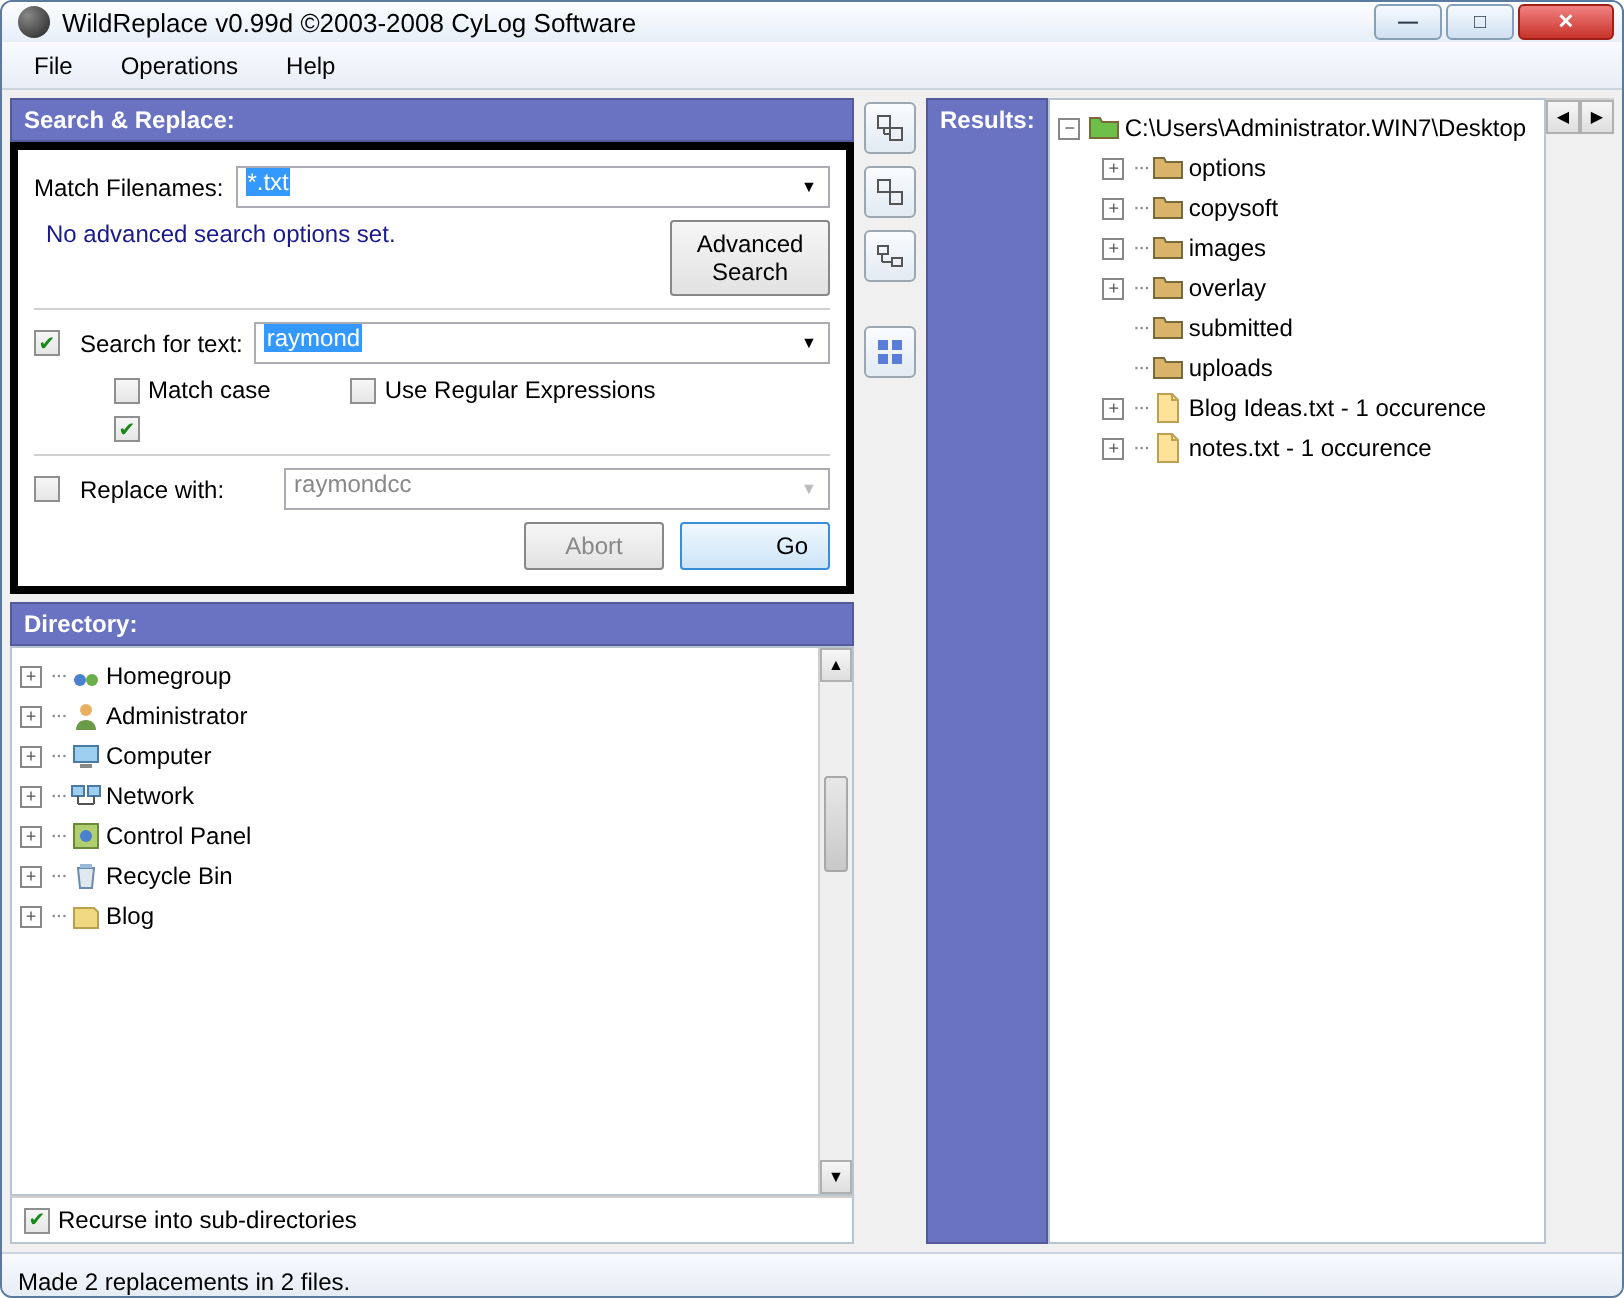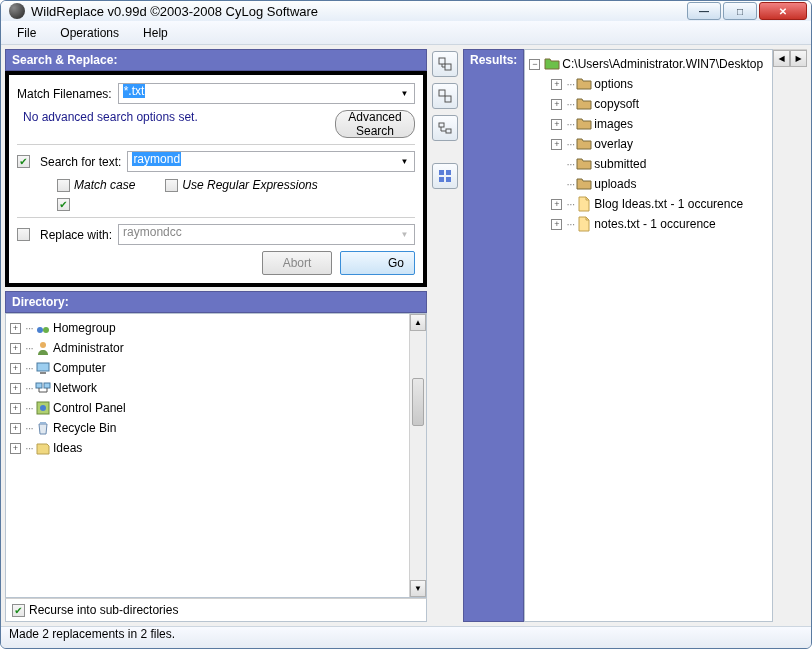"Advanced" .btn.big { border-radius: 12px -> none; height: 28px -> 38px }
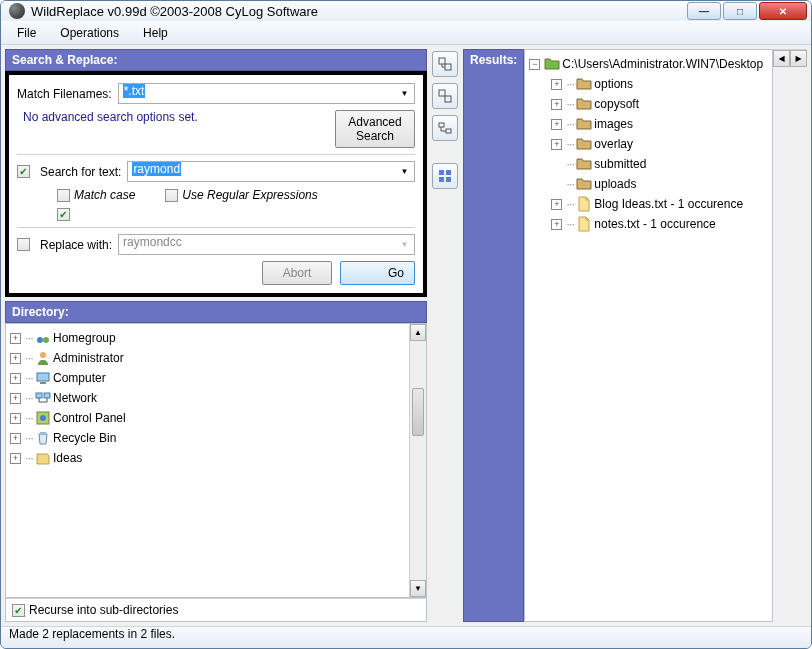"Match case" div.row { font-style: italic -> none; gap: 30px -> 40px }
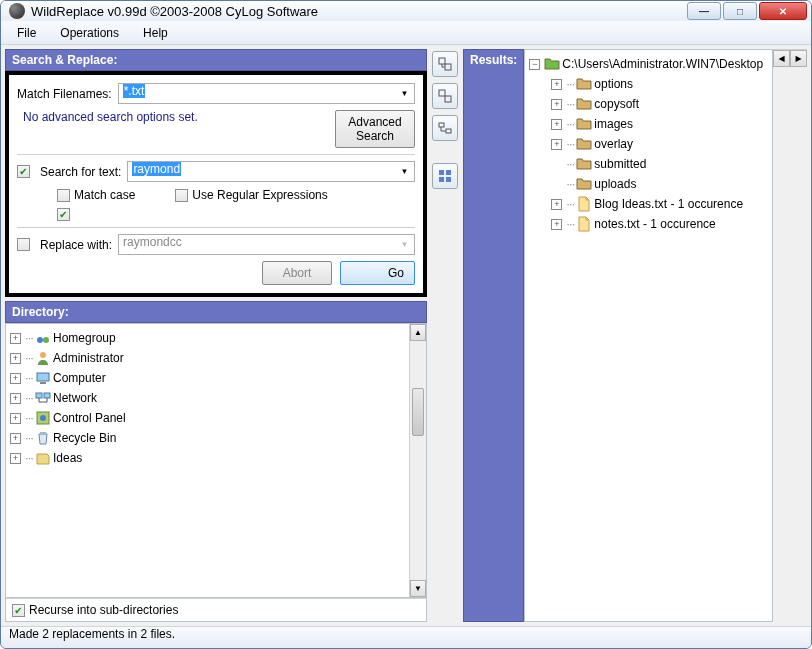"raymondcc" div.combo { margin-left: none -> 24px }
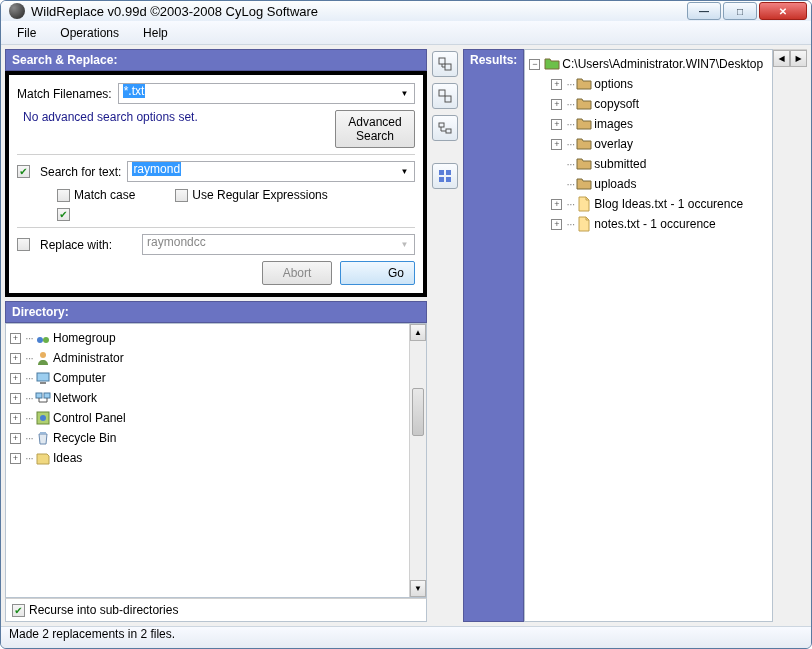"Ideas" span { text: Ideas -> Blog }
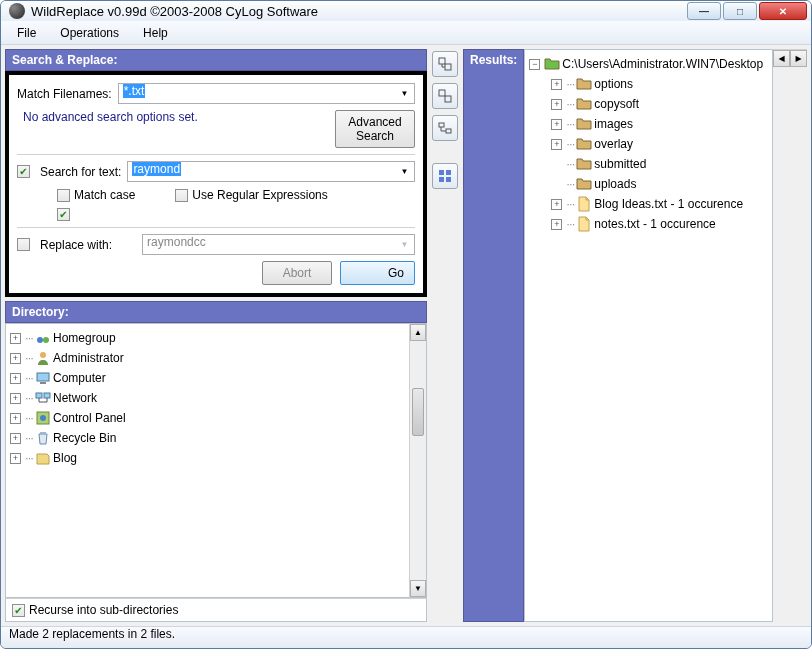"Made 2 replacements in 2" .statusbar { align-items: flex-start -> flex-end }
